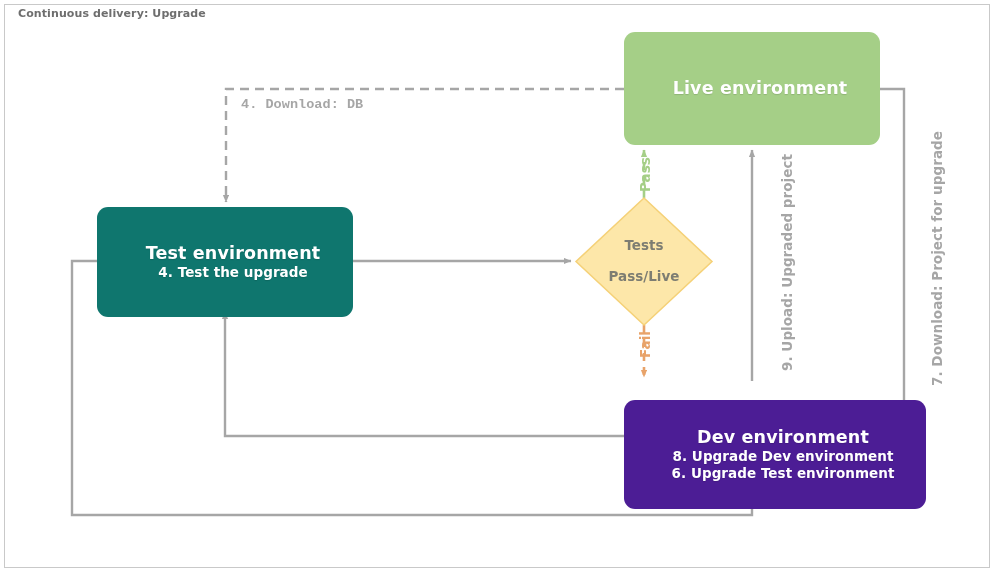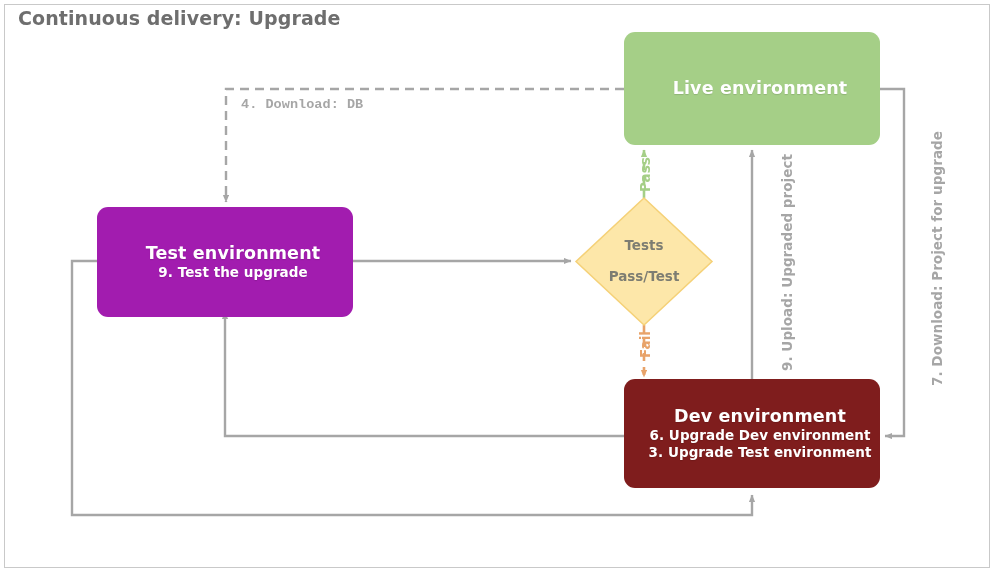"Continuous delivery: Upgrade" .diagram-title { font-size: 19px -> 11px }
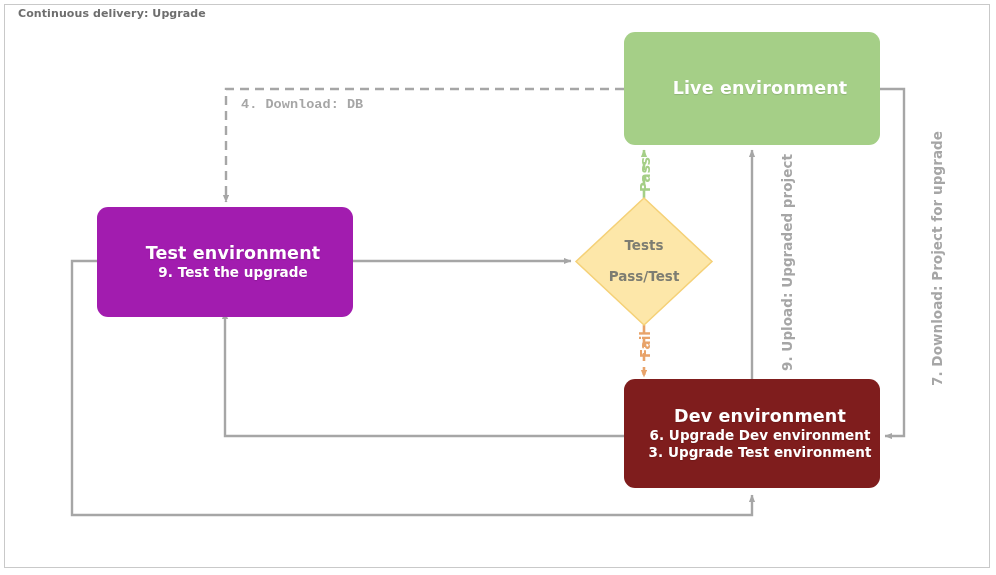"Test environment" #node-test { background: #a21caf -> #0f766e }
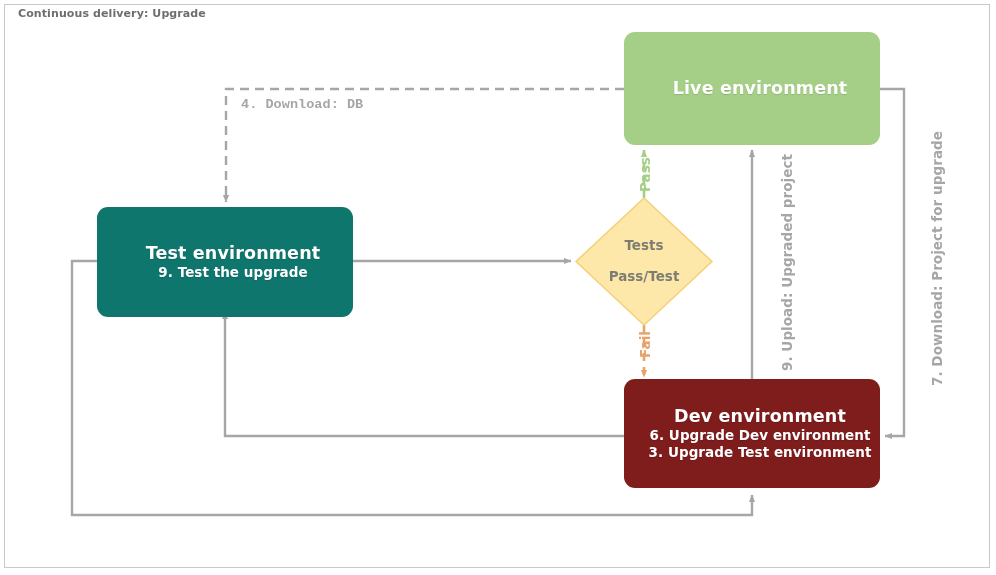"9. Test the upgrade" div.node-line { text: 9 -> 4 }
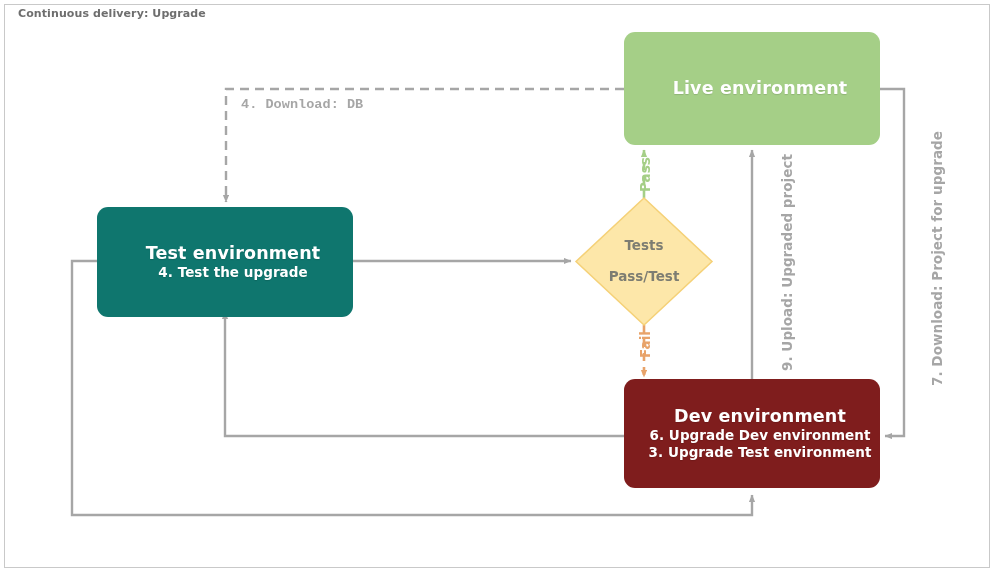"Pass/Test" span { text: Pass/Test -> Pass/Live }
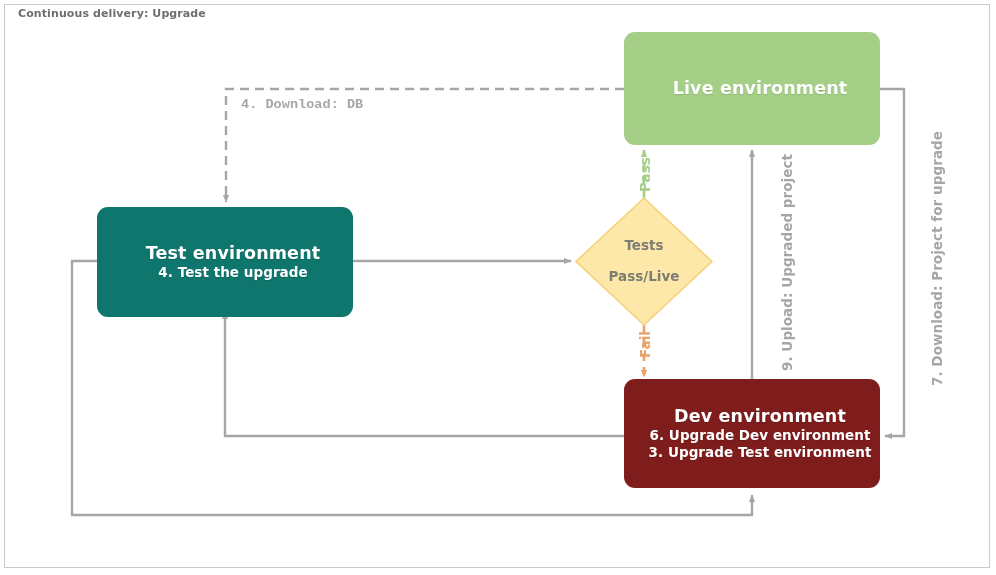"Dev environment" #node-dev { background: #7f1d1d -> #4c1d95; top: 379px -> 400px; width: 256px -> 302px }
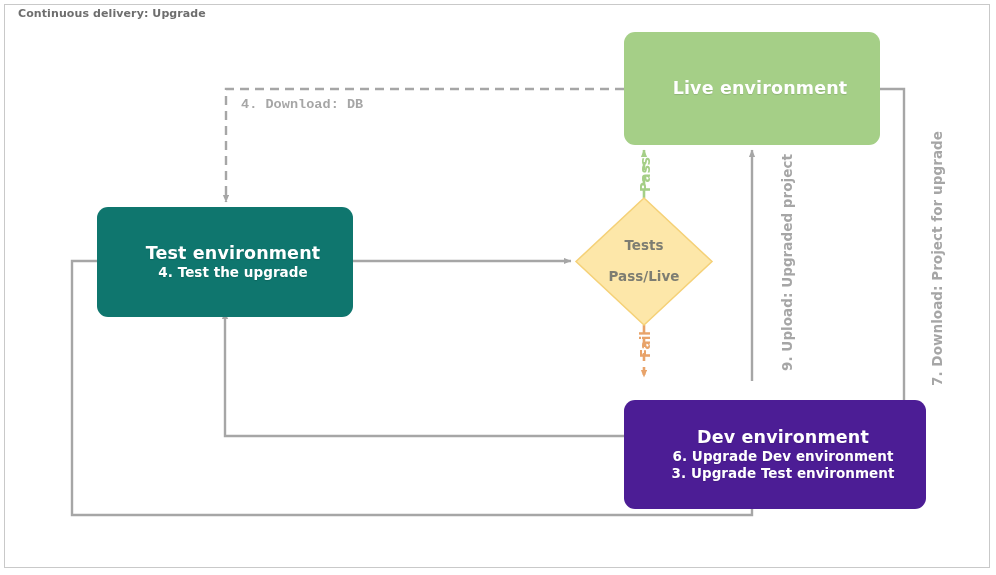"6. Upgrade Dev environment" div.node-line { text: 6 -> 8 }
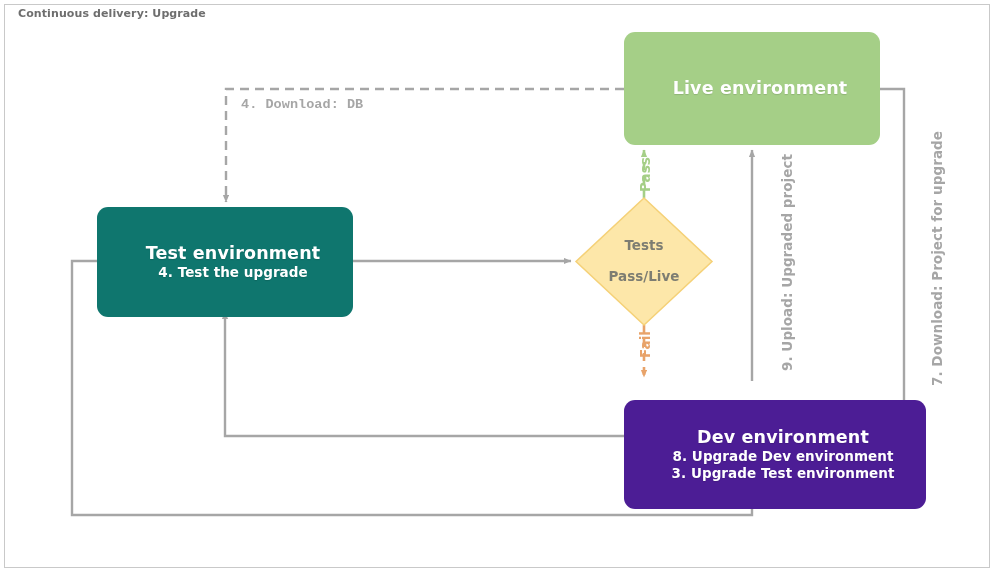"3. Upgrade Test environment" div.node-line { text: 3 -> 6 }
